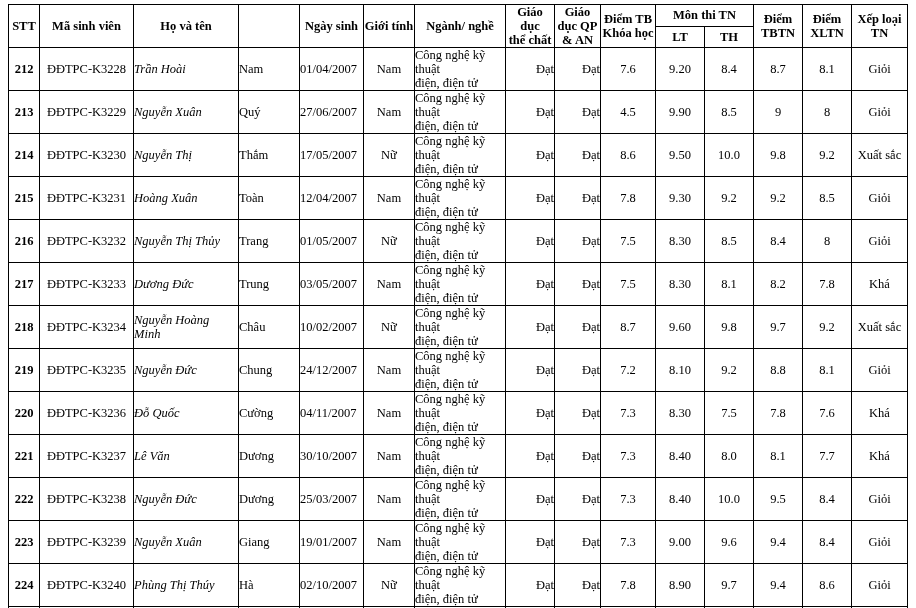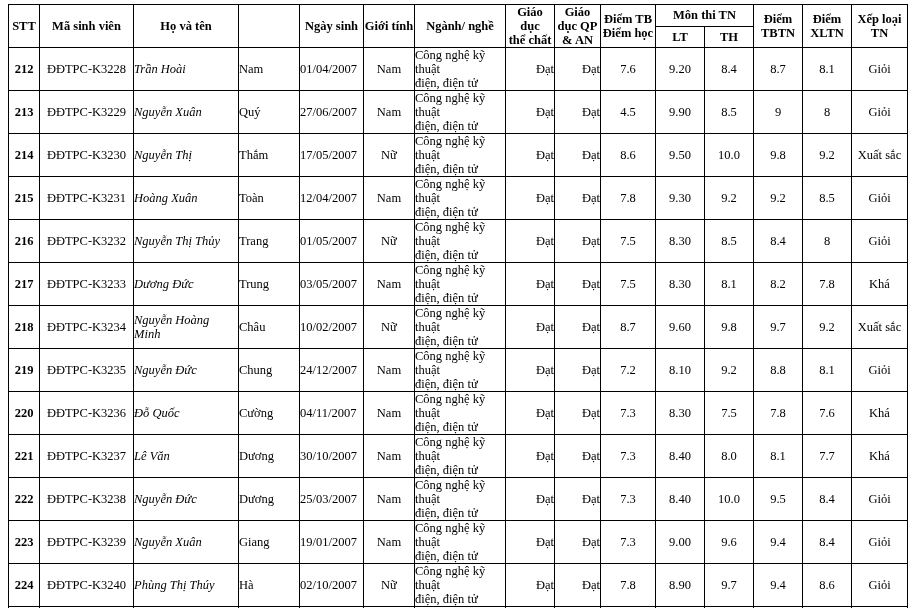"Điểm học" span.hdr-2line { text: Điểm -> Khóa }
